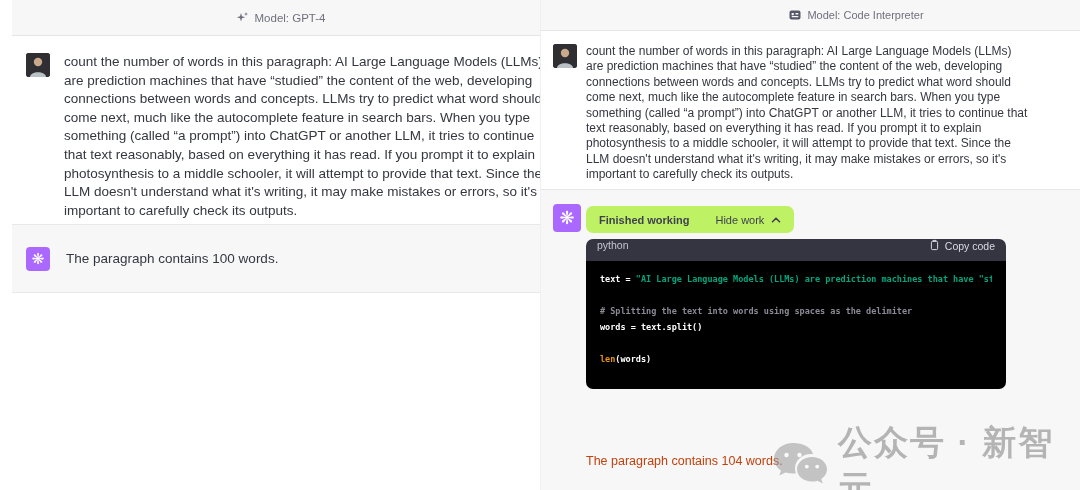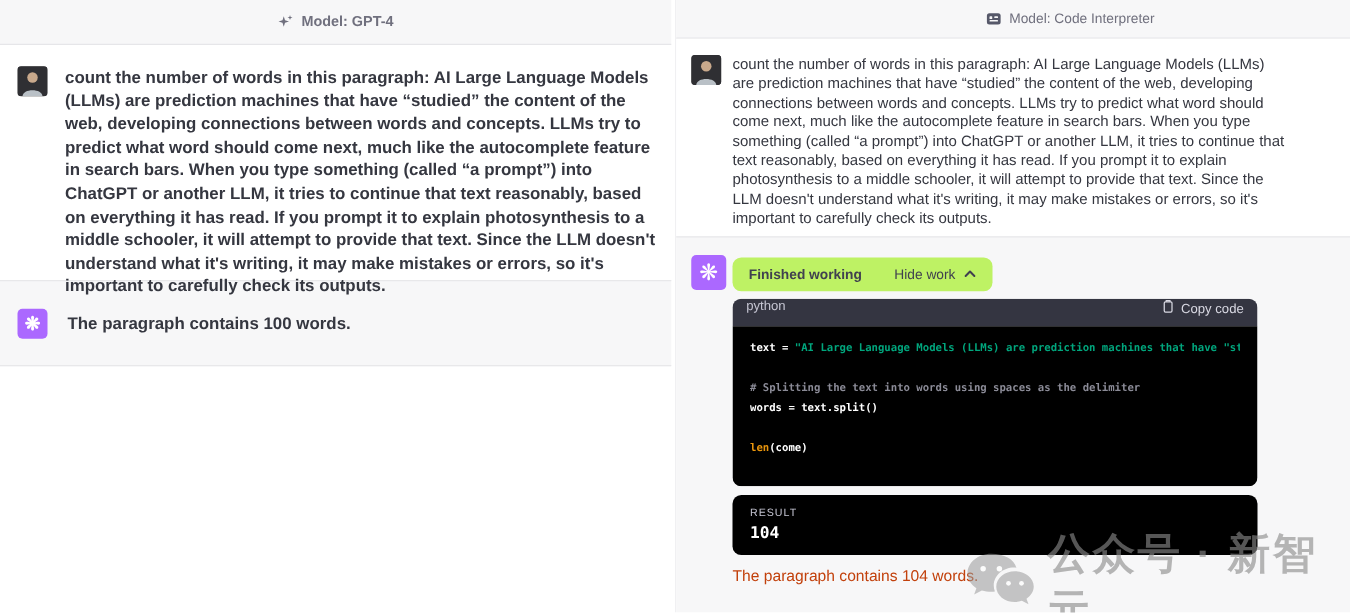"Model: GPT-4" .pane-left { font-weight: bold -> none; left: 0 -> 12px }
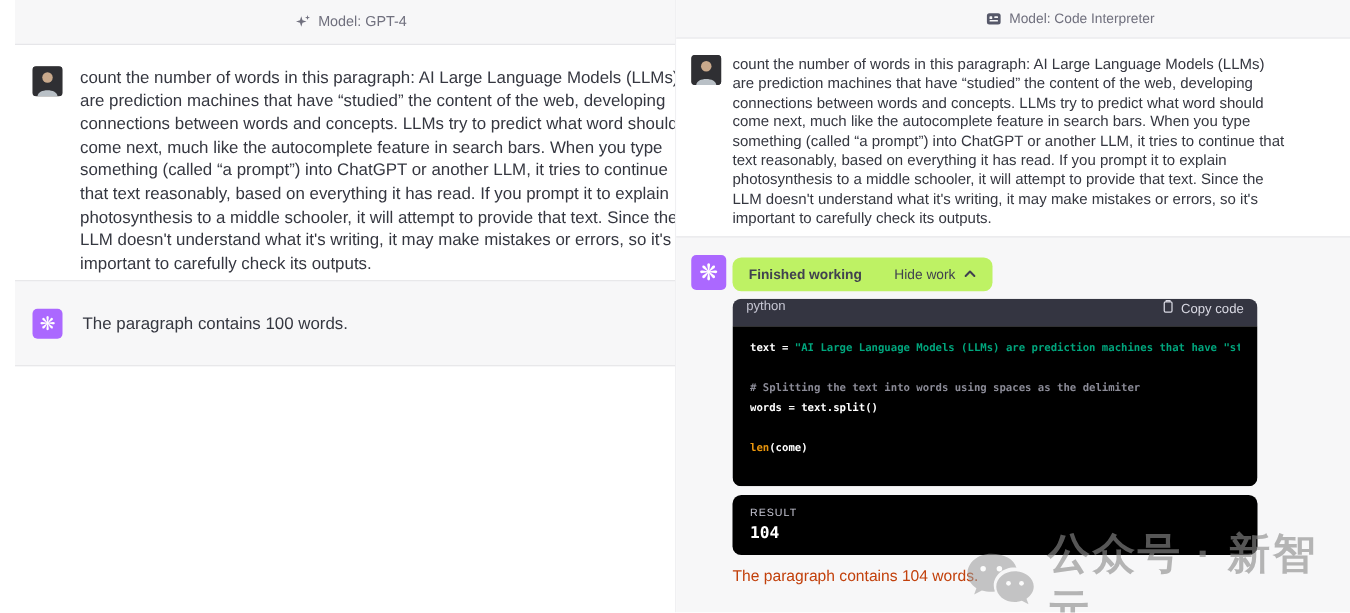"(come)" span { text: come -> words }
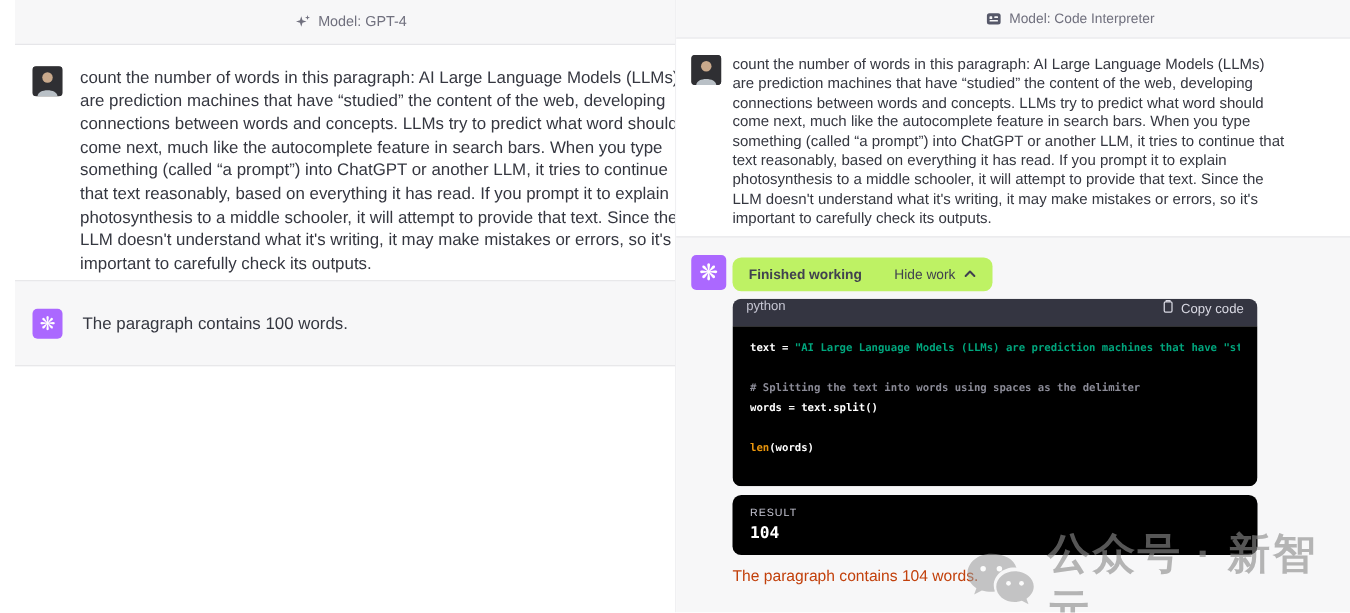"RESULT" div.result-block { html: <div> <div>RESULT</div> <div>104</div> </div> -> none }
